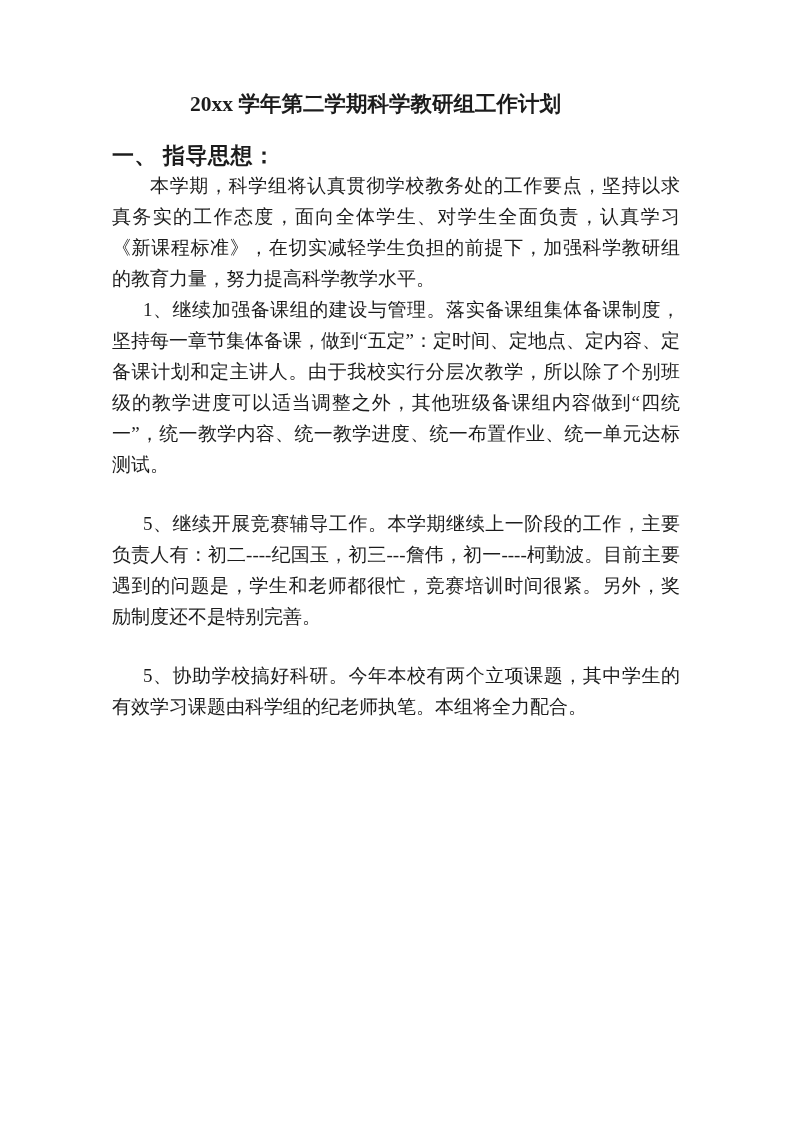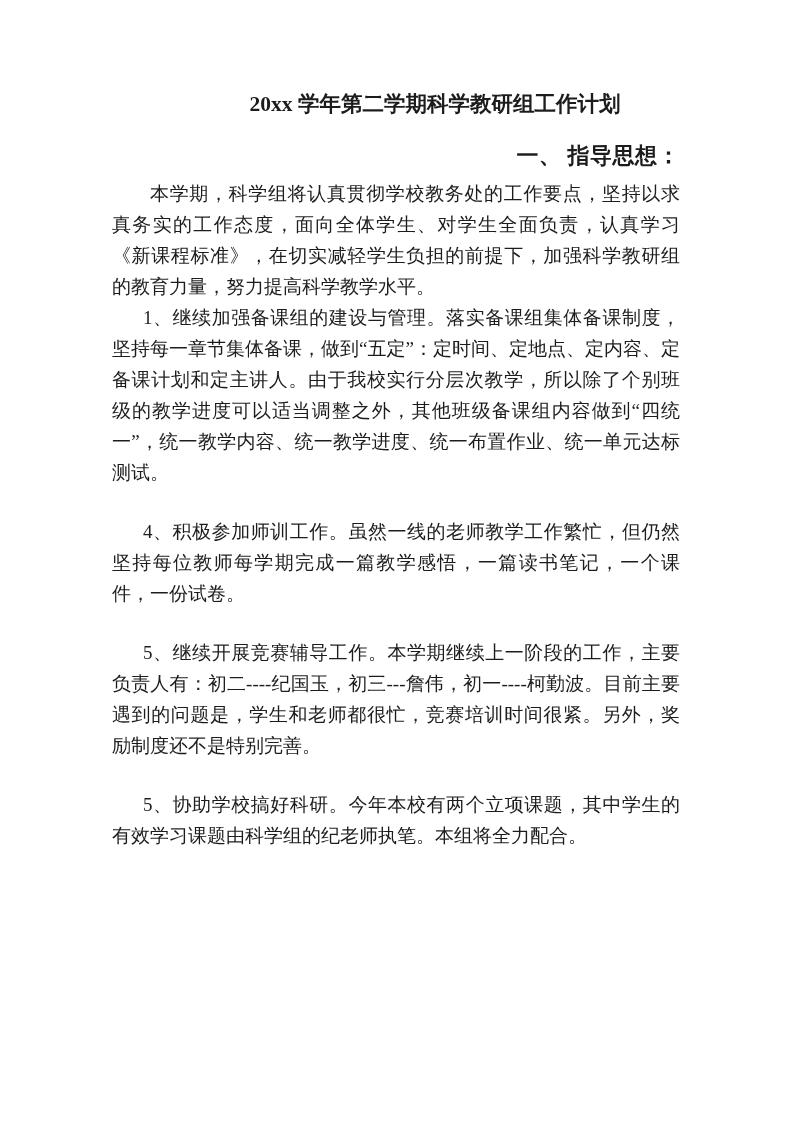"20xx 学年第二学期科学教研组工作计划" .doc-title { text-align: center -> none }
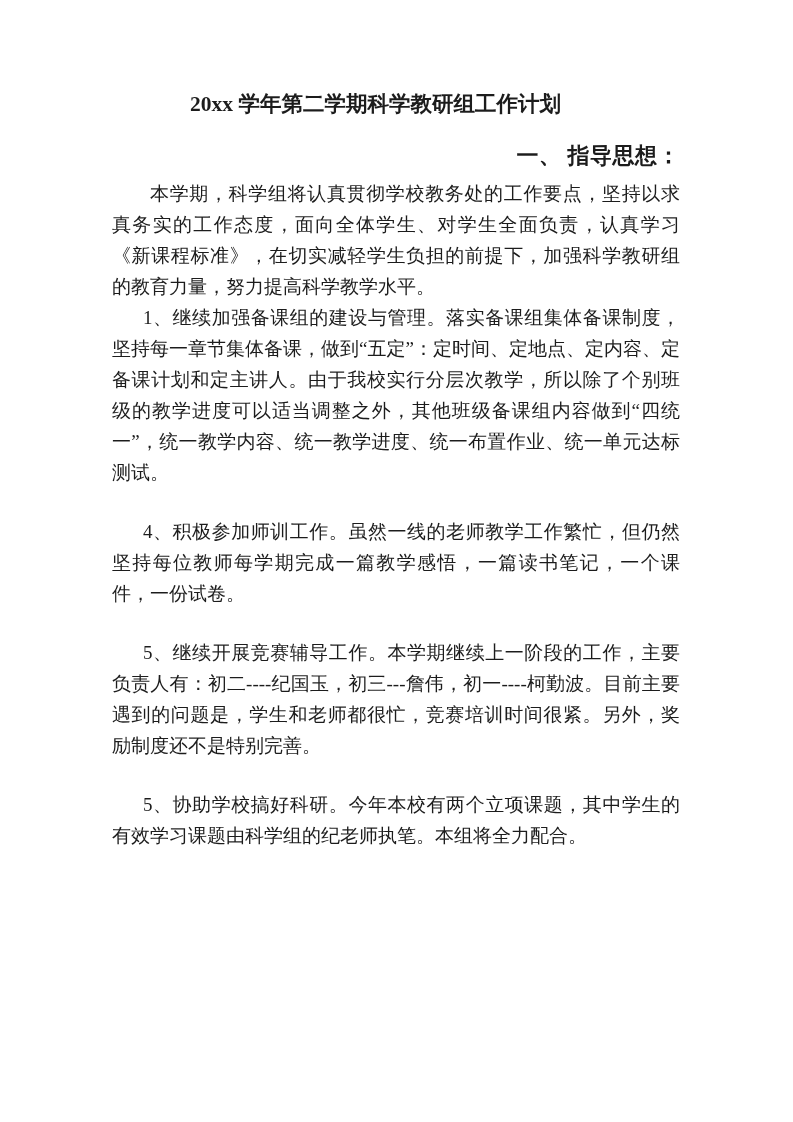"一、 指导思想：" .section-heading.h1 { margin-bottom: 8px -> 0; text-align: right -> none }
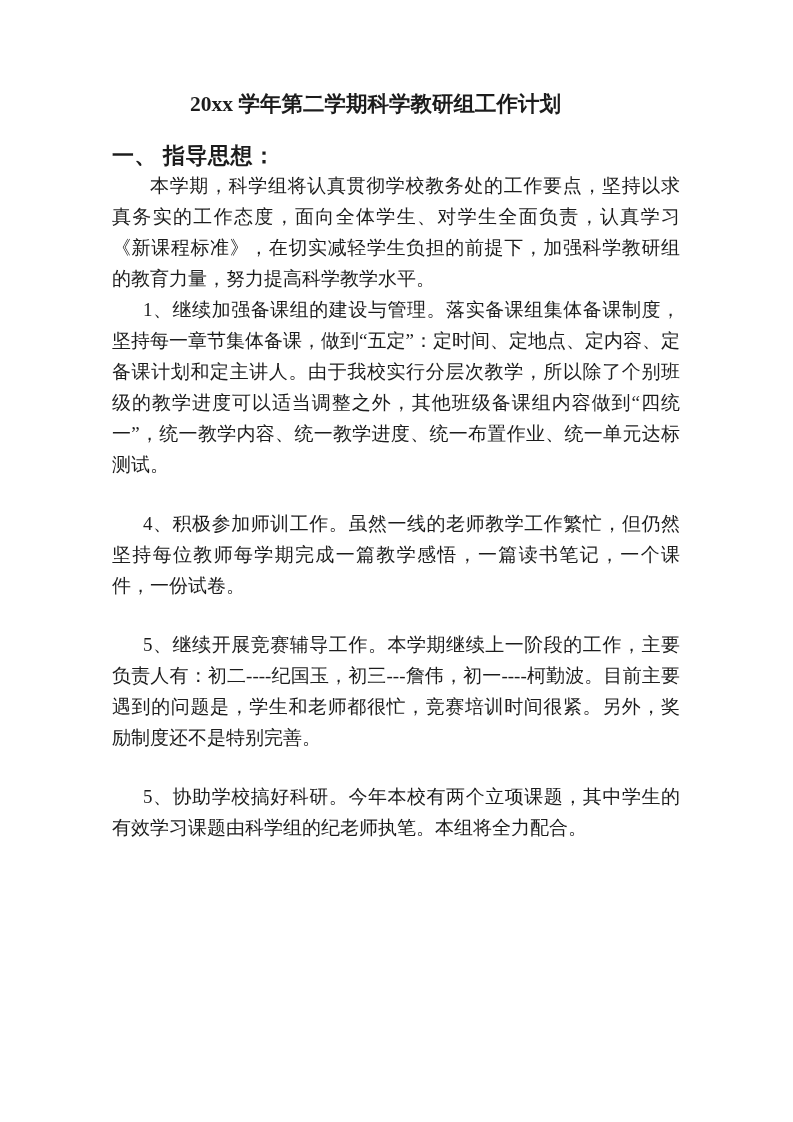"4、积极参加师训工作。虽然一线的老师教学工作繁忙，但仍然坚持每位教师每学期完成一" p.body-par { html: <p>4、积极参加师训工作。虽然一线的老师教学工作繁忙，但仍然坚持每位教师每学期完成一篇教学感悟，一篇读书笔记，一个课件，一份试卷。</p> -> none }
